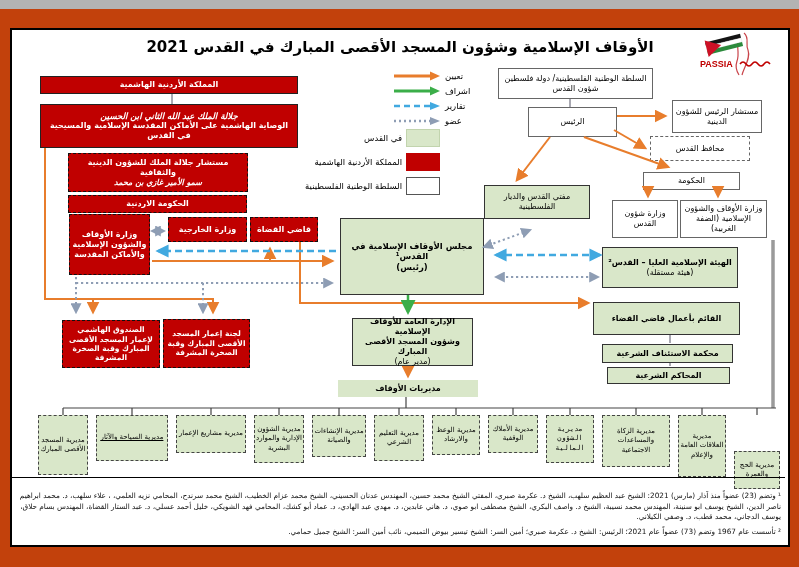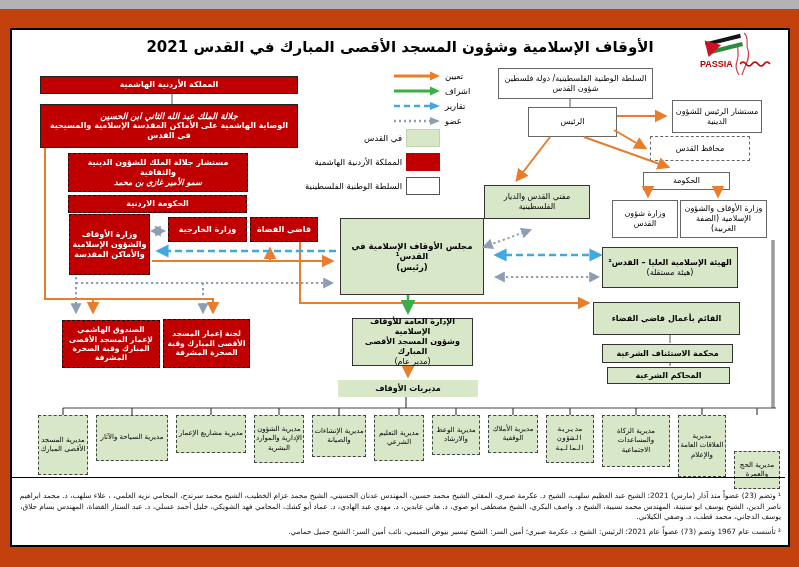"الحكومة" div.box { width: 87px -> 97px }
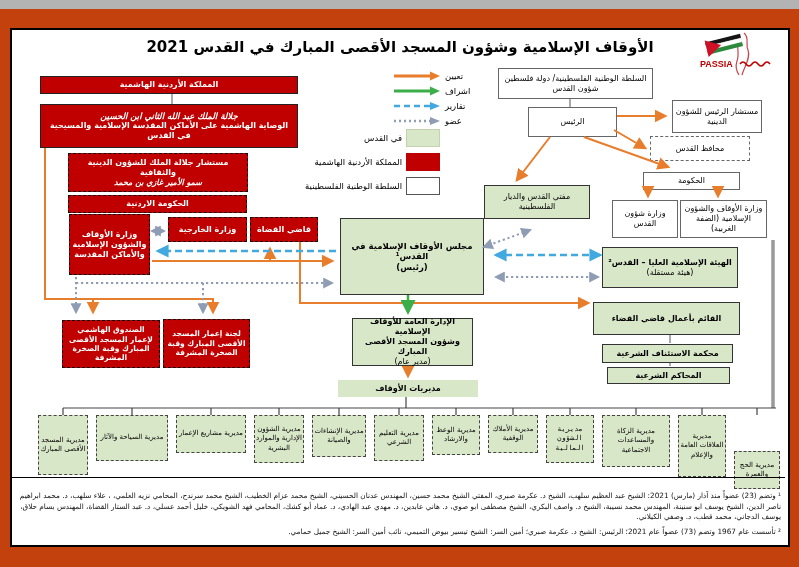"مديرية السياحة والآثار" .dir-row .dir:nth-child(11) { text-decoration: none -> underline }
